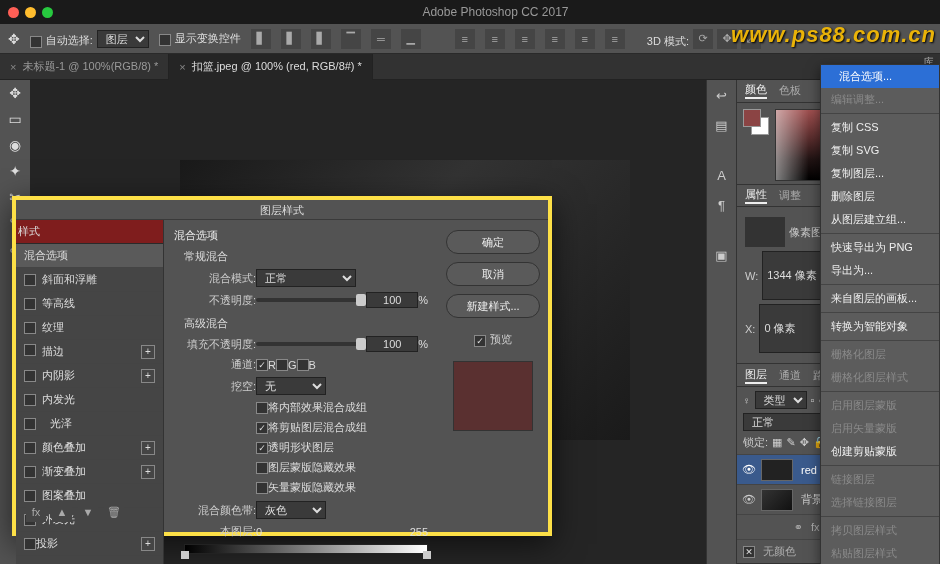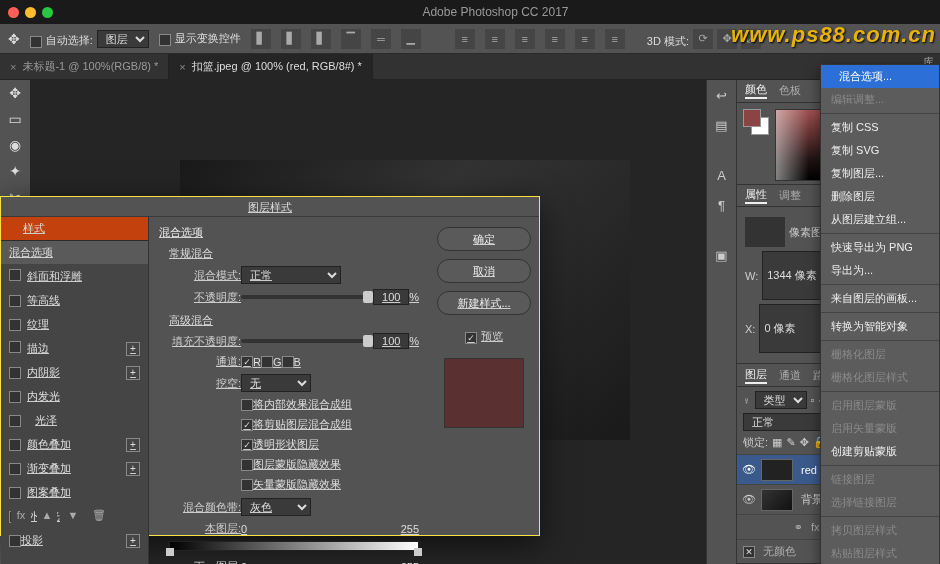"图层样式" .ls-dialog { border: 1px solid #fde047 -> 4px solid #fde047; left: 0 -> 12px; text-decoration: underline -> none }
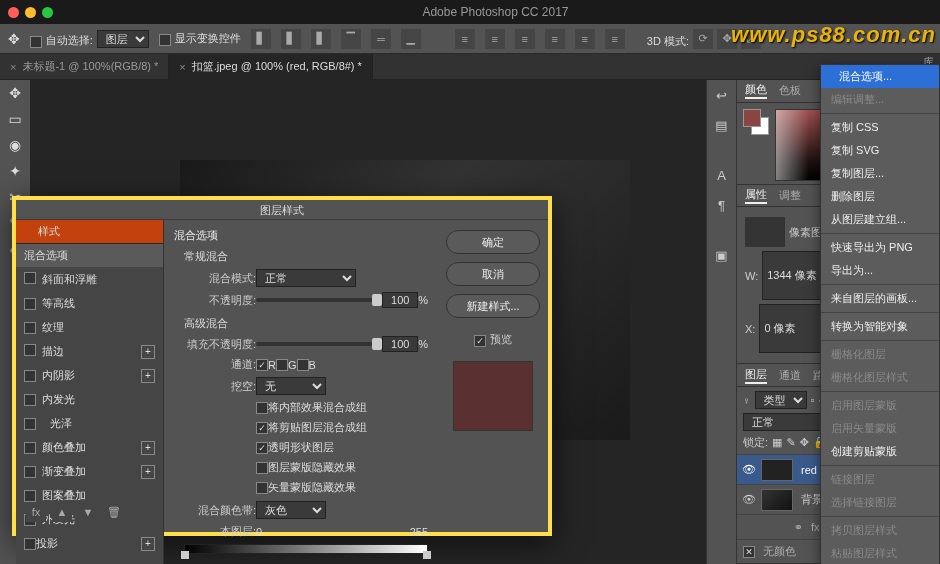"样式" .ls-styles-hdr { background: #c2410c -> #7f1d1d; padding: 4px 22px -> 4px 2px }
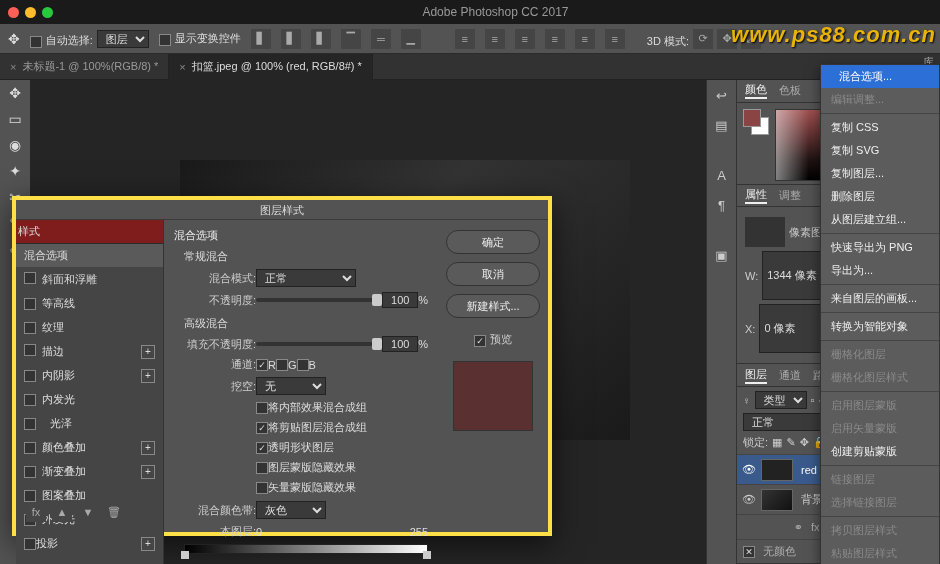"斜面和浮雕" span { align-items: flex-start -> center }
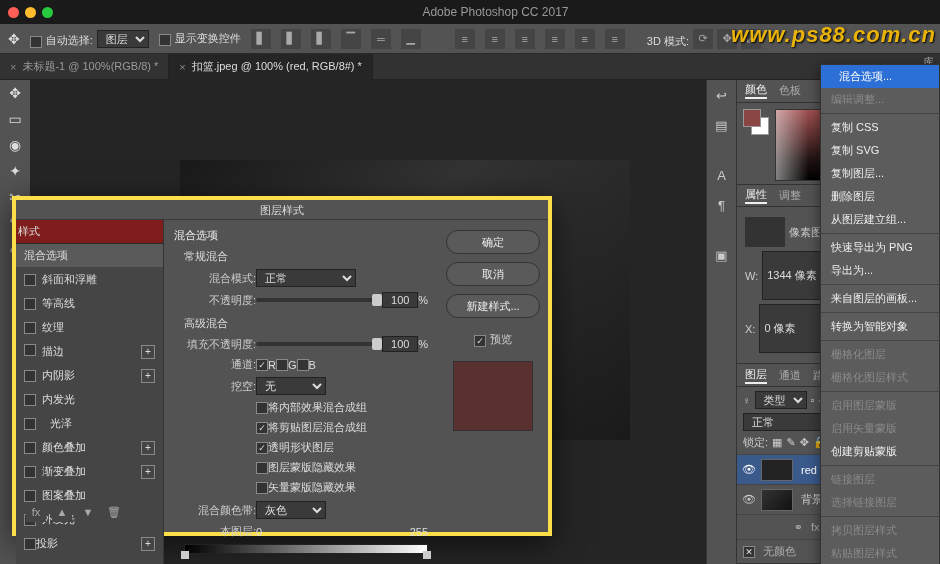"100" .num-box { width: 36px -> 52px }
